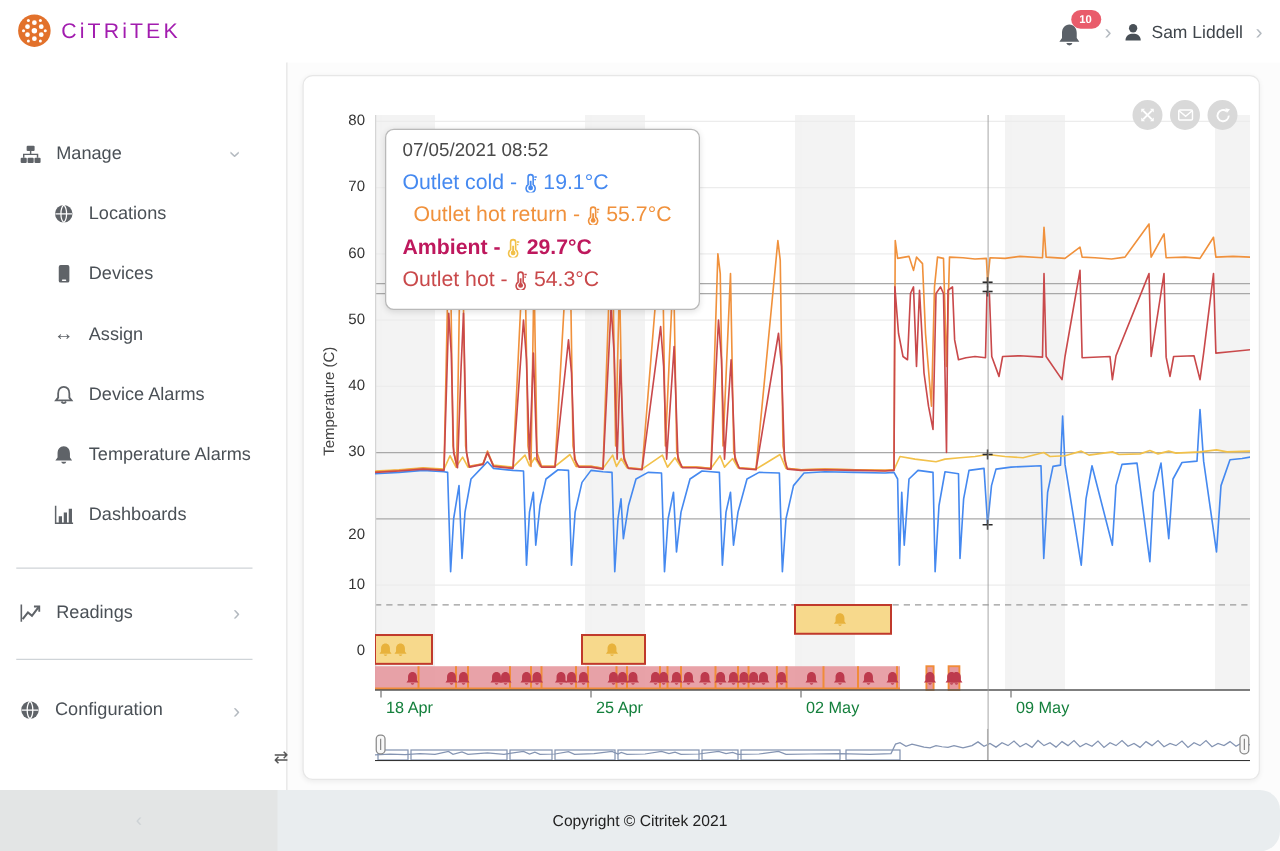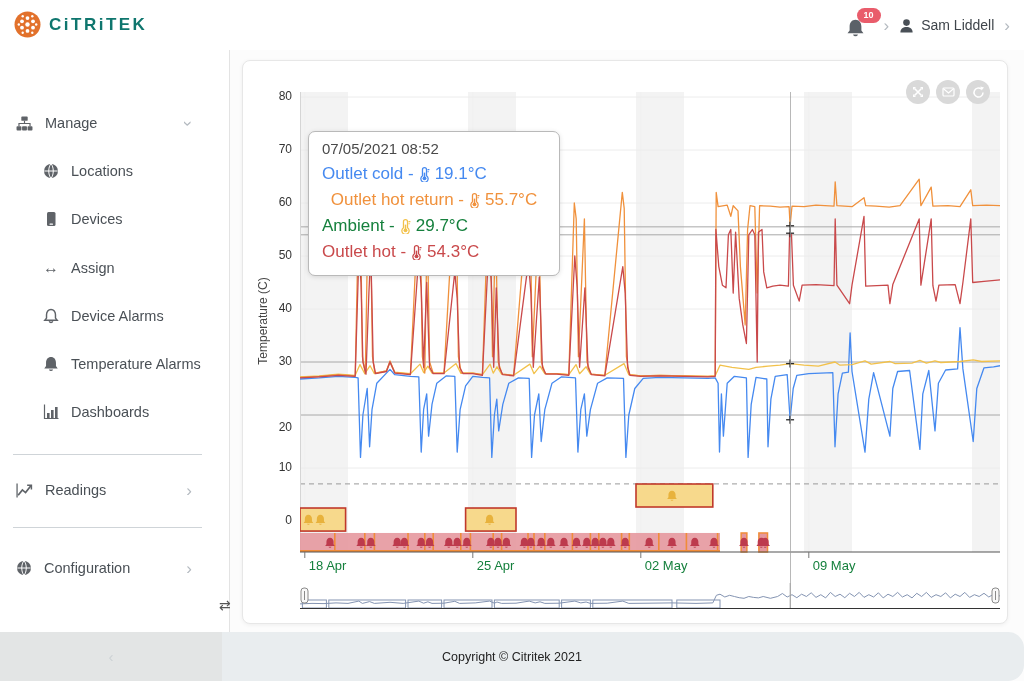"CiTRiTEK" .logo-text { color: #0f766e -> #a21caf; font-weight: bold -> normal }
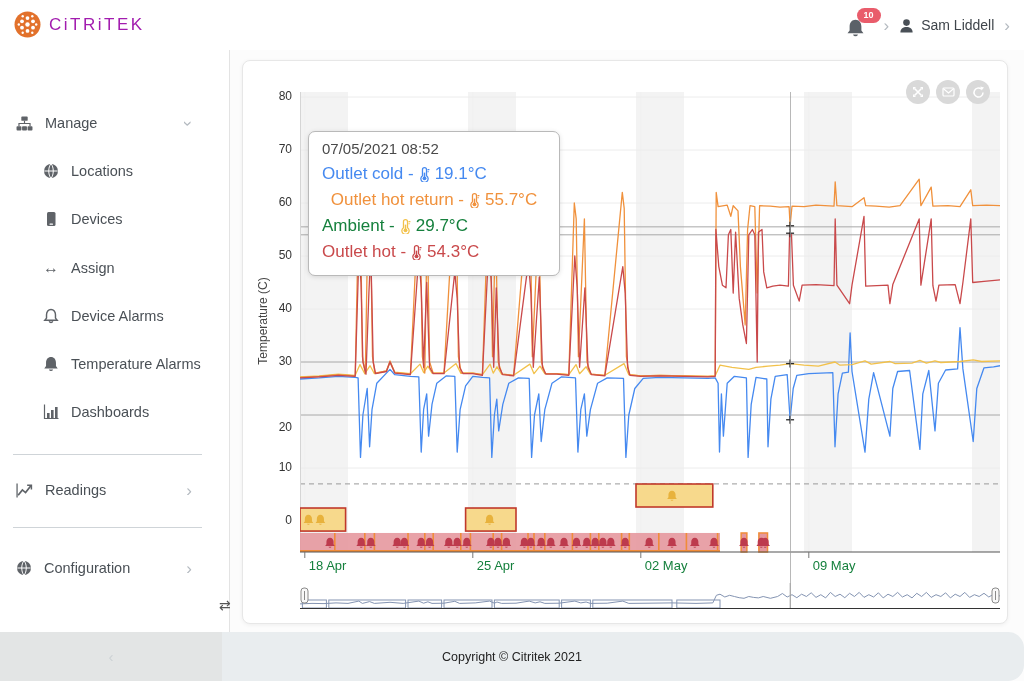"07/05/2021 08:52" .tooltip { margin-top: 28px -> none }
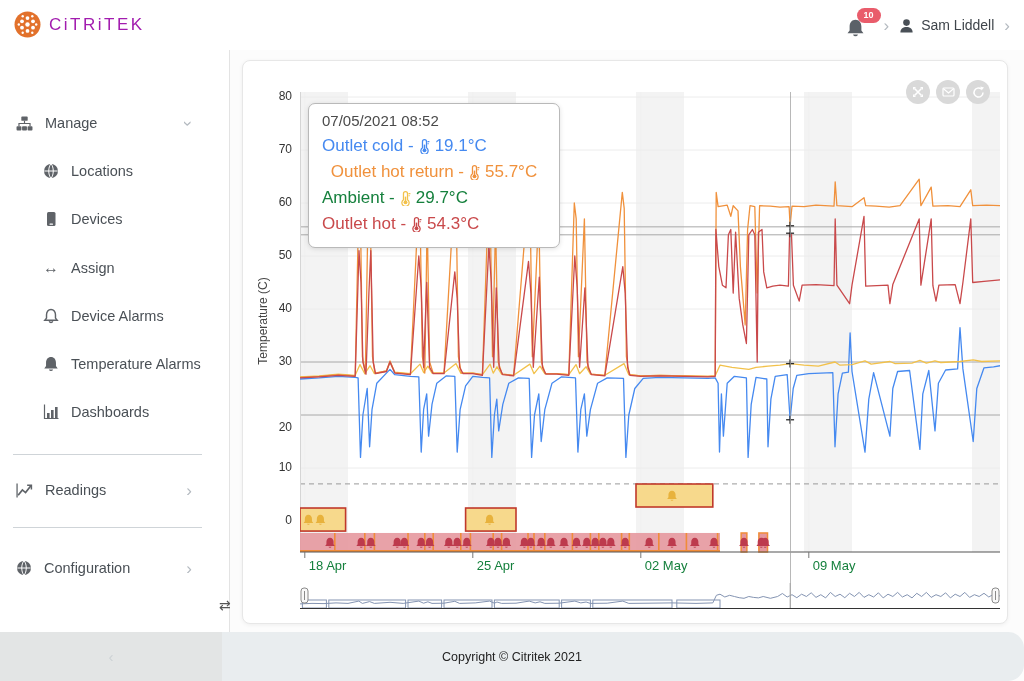"Ambient -" div.tt-row { color: #15803d -> #be185d; font-weight: none -> bold }
